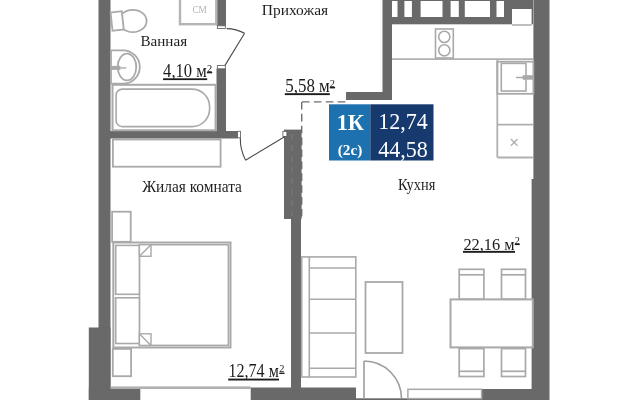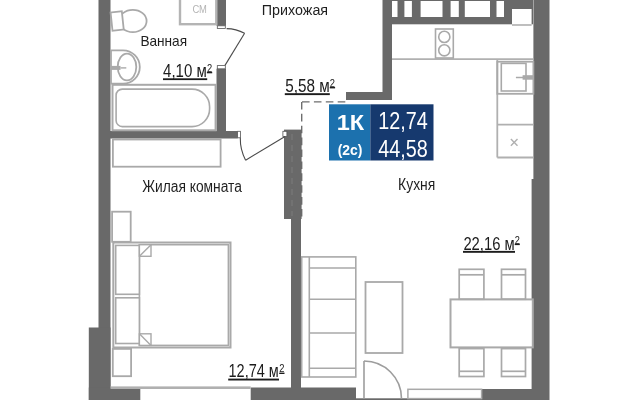"СМ" #plan { font-family: Liberation Sans, sans-serif -> Liberation Serif, serif }
